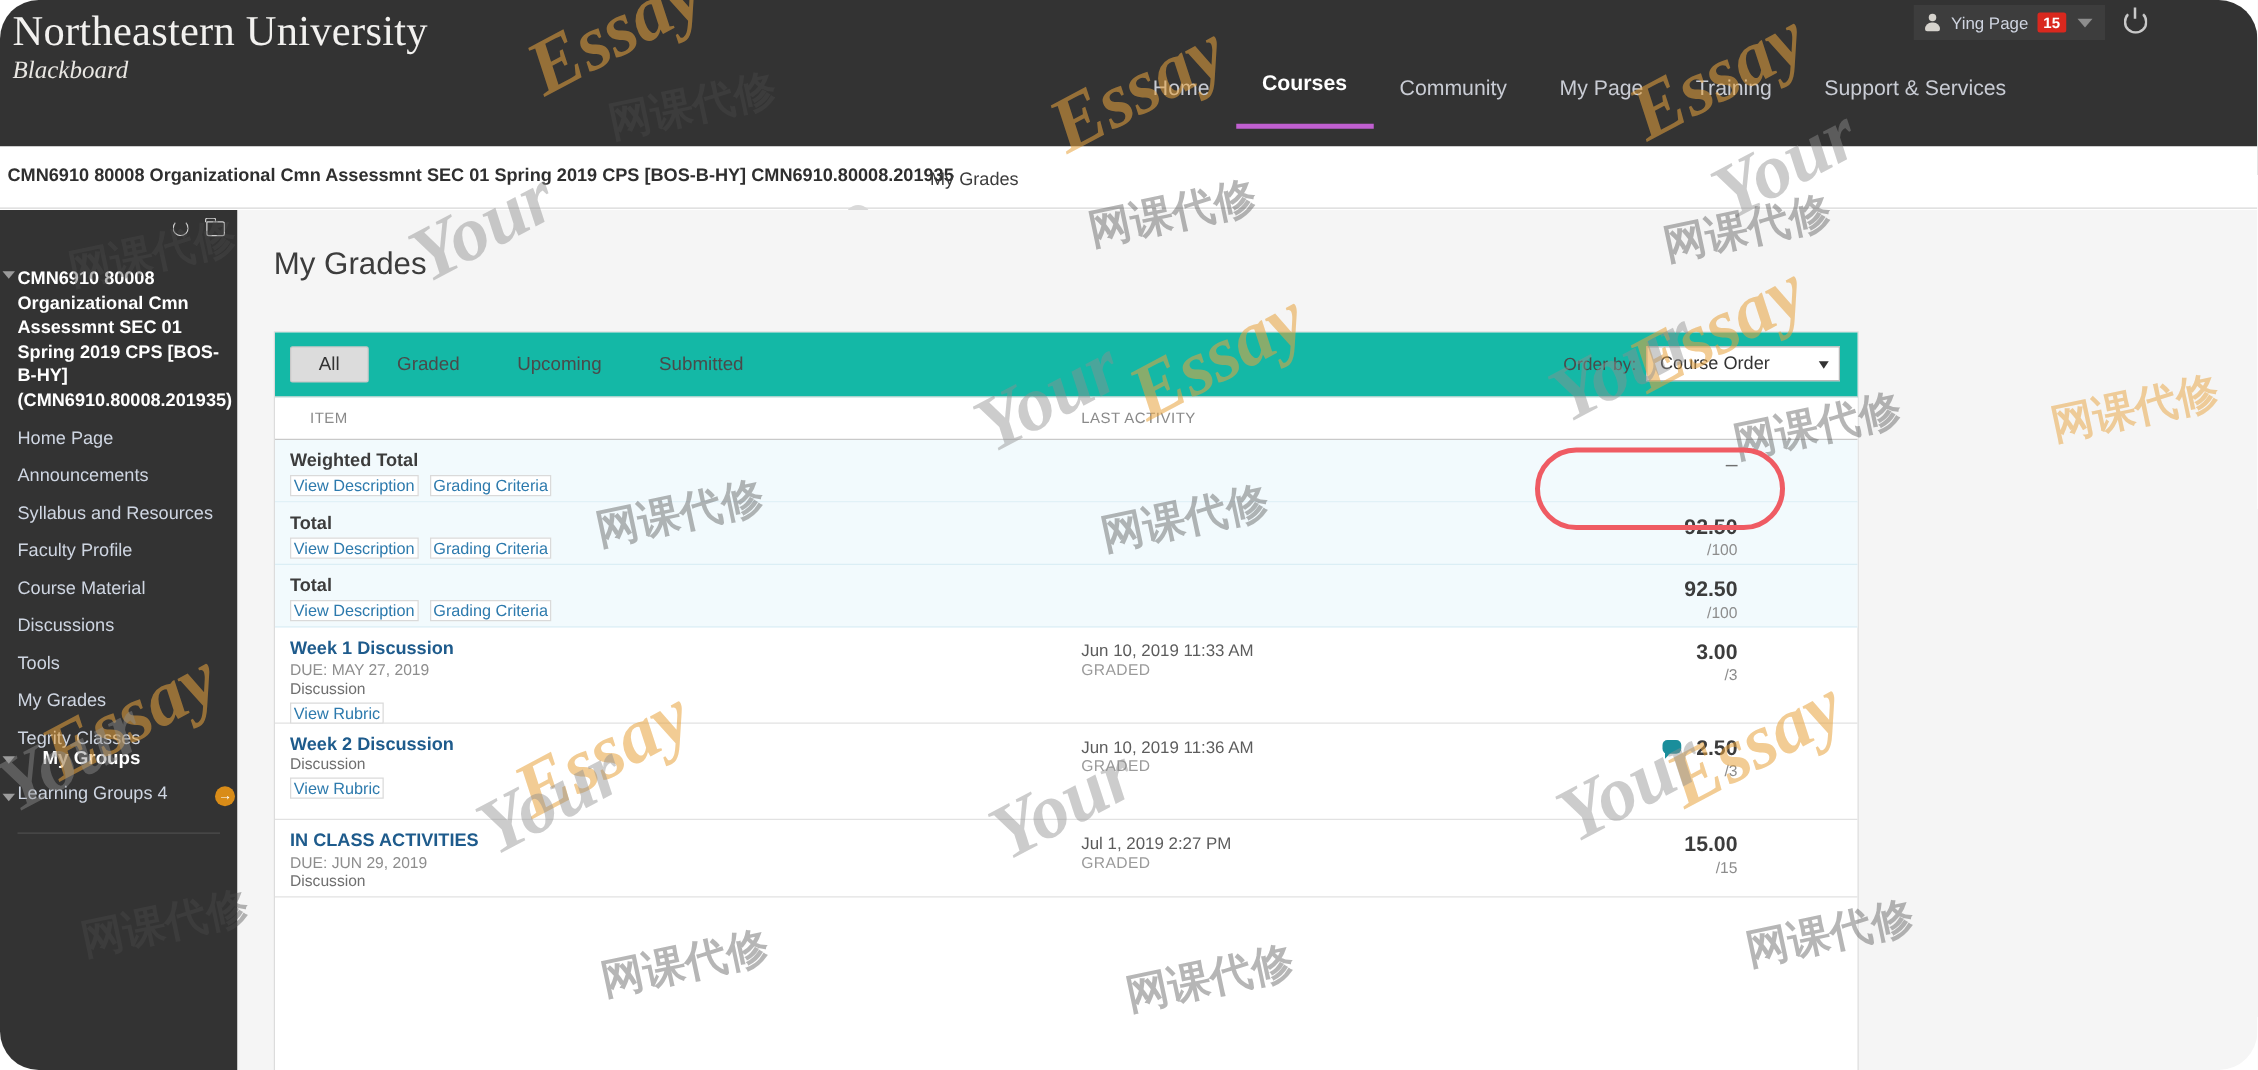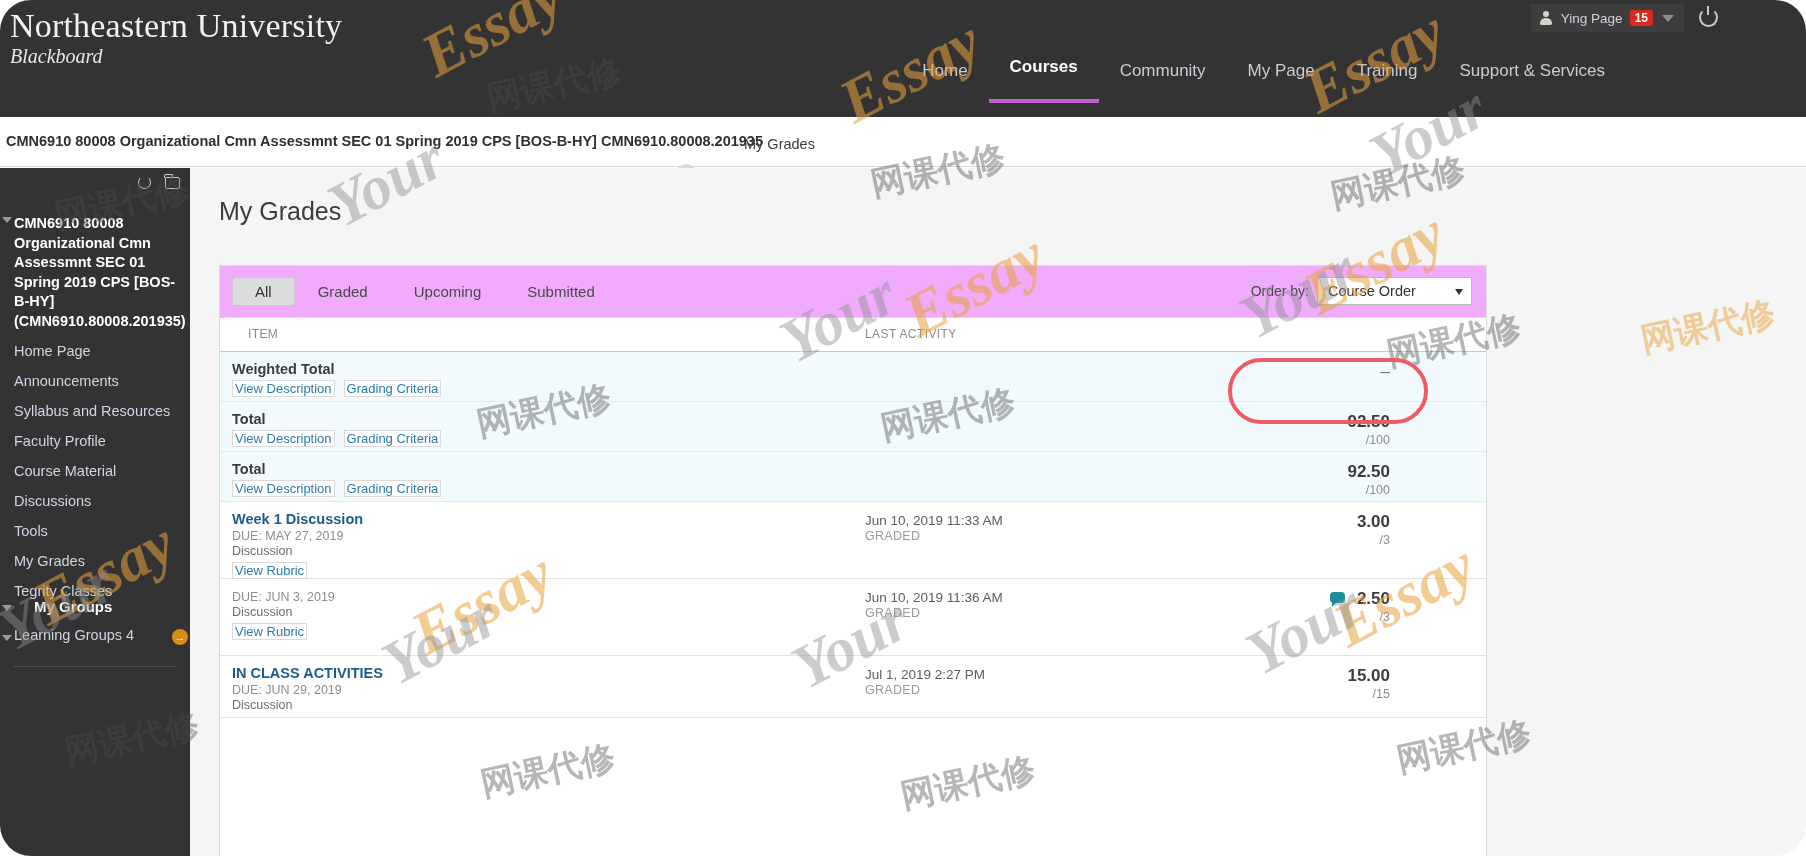"All" .panel-head { background: #f0abfc -> #14b8a6 }
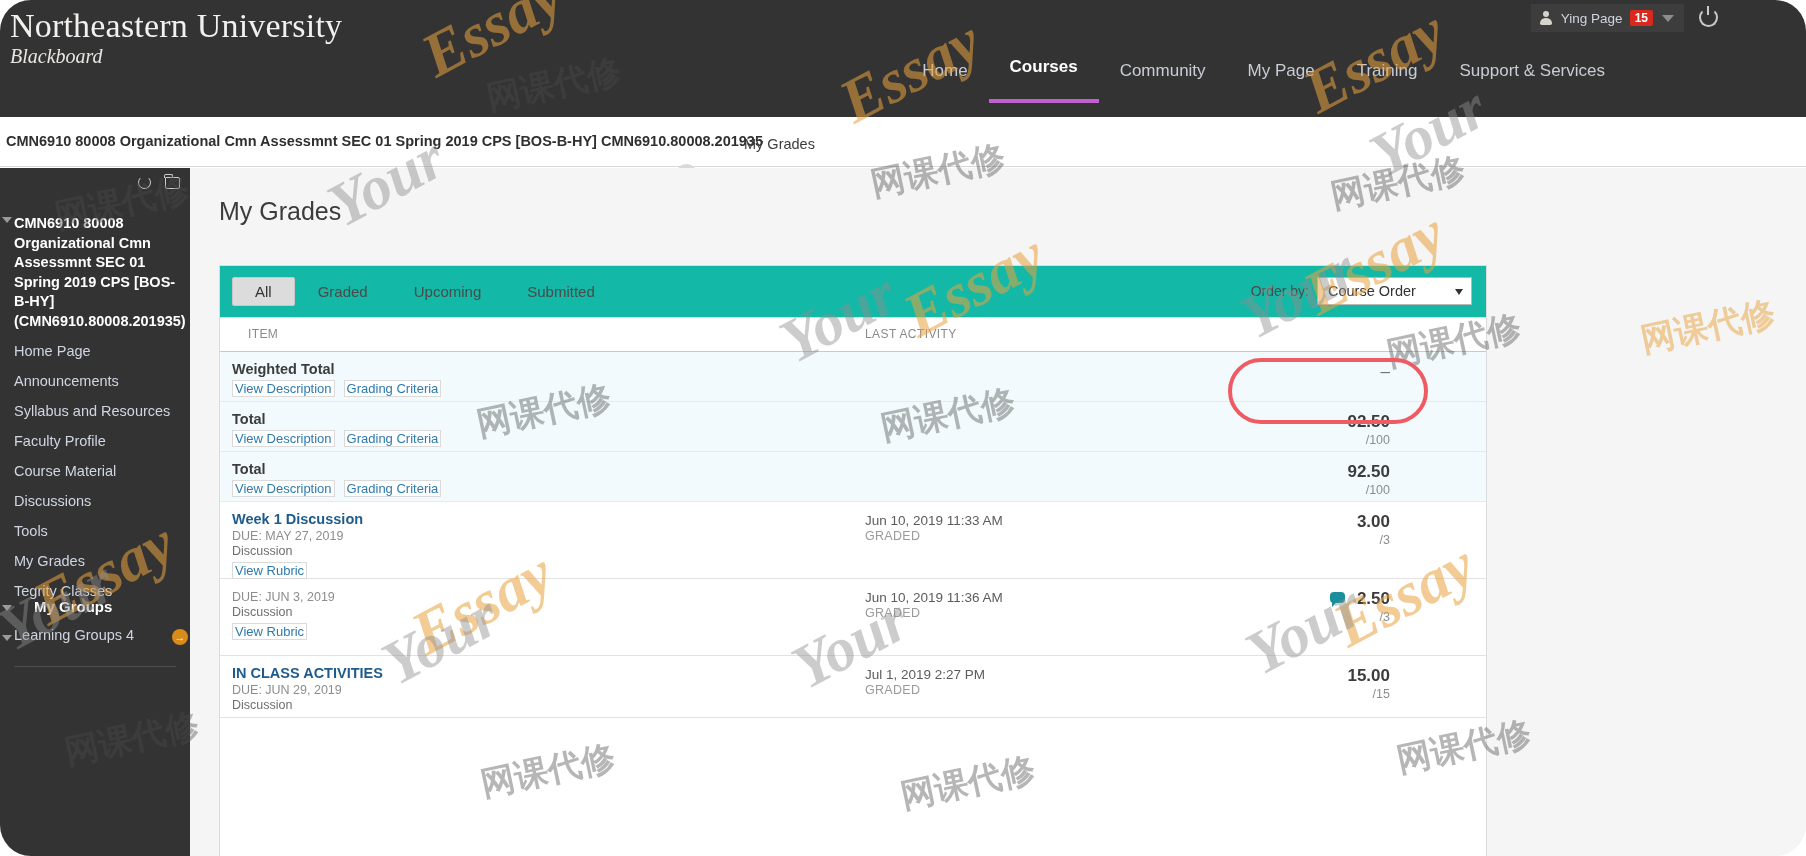"Week 2 Discussion" div.r-title { html: none -> <div>Week 2 Discussion</div> }
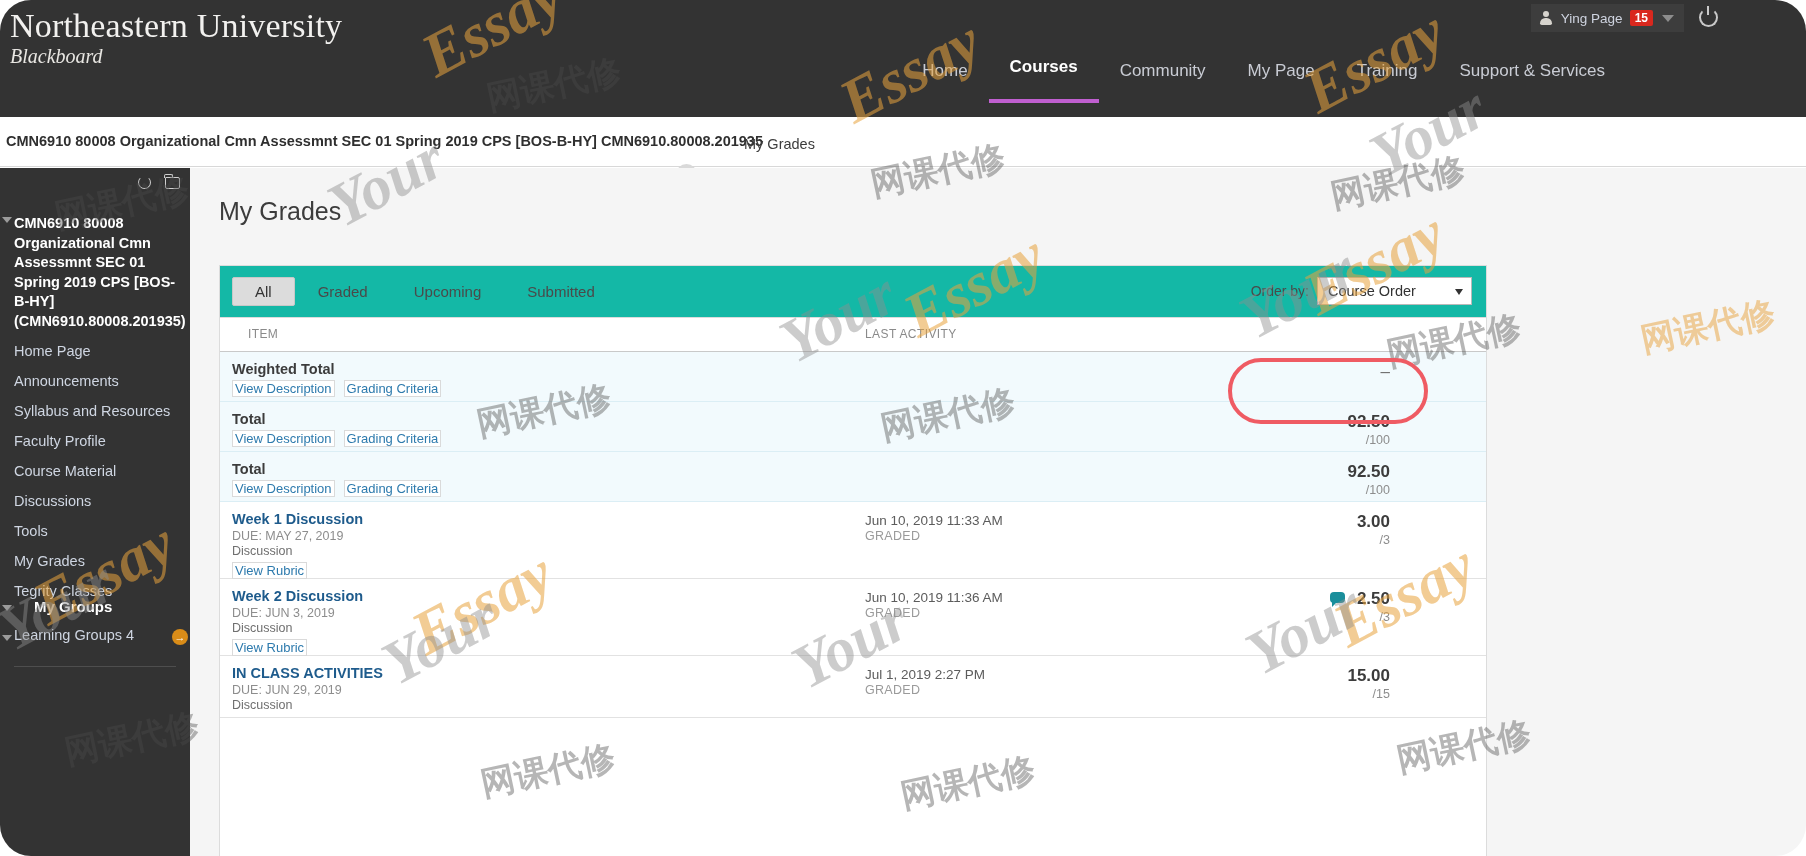"DUE: JUN 3, 2019" div.r-sub { html: <div>DUE: JUN 3, 2019</div> -> none }
